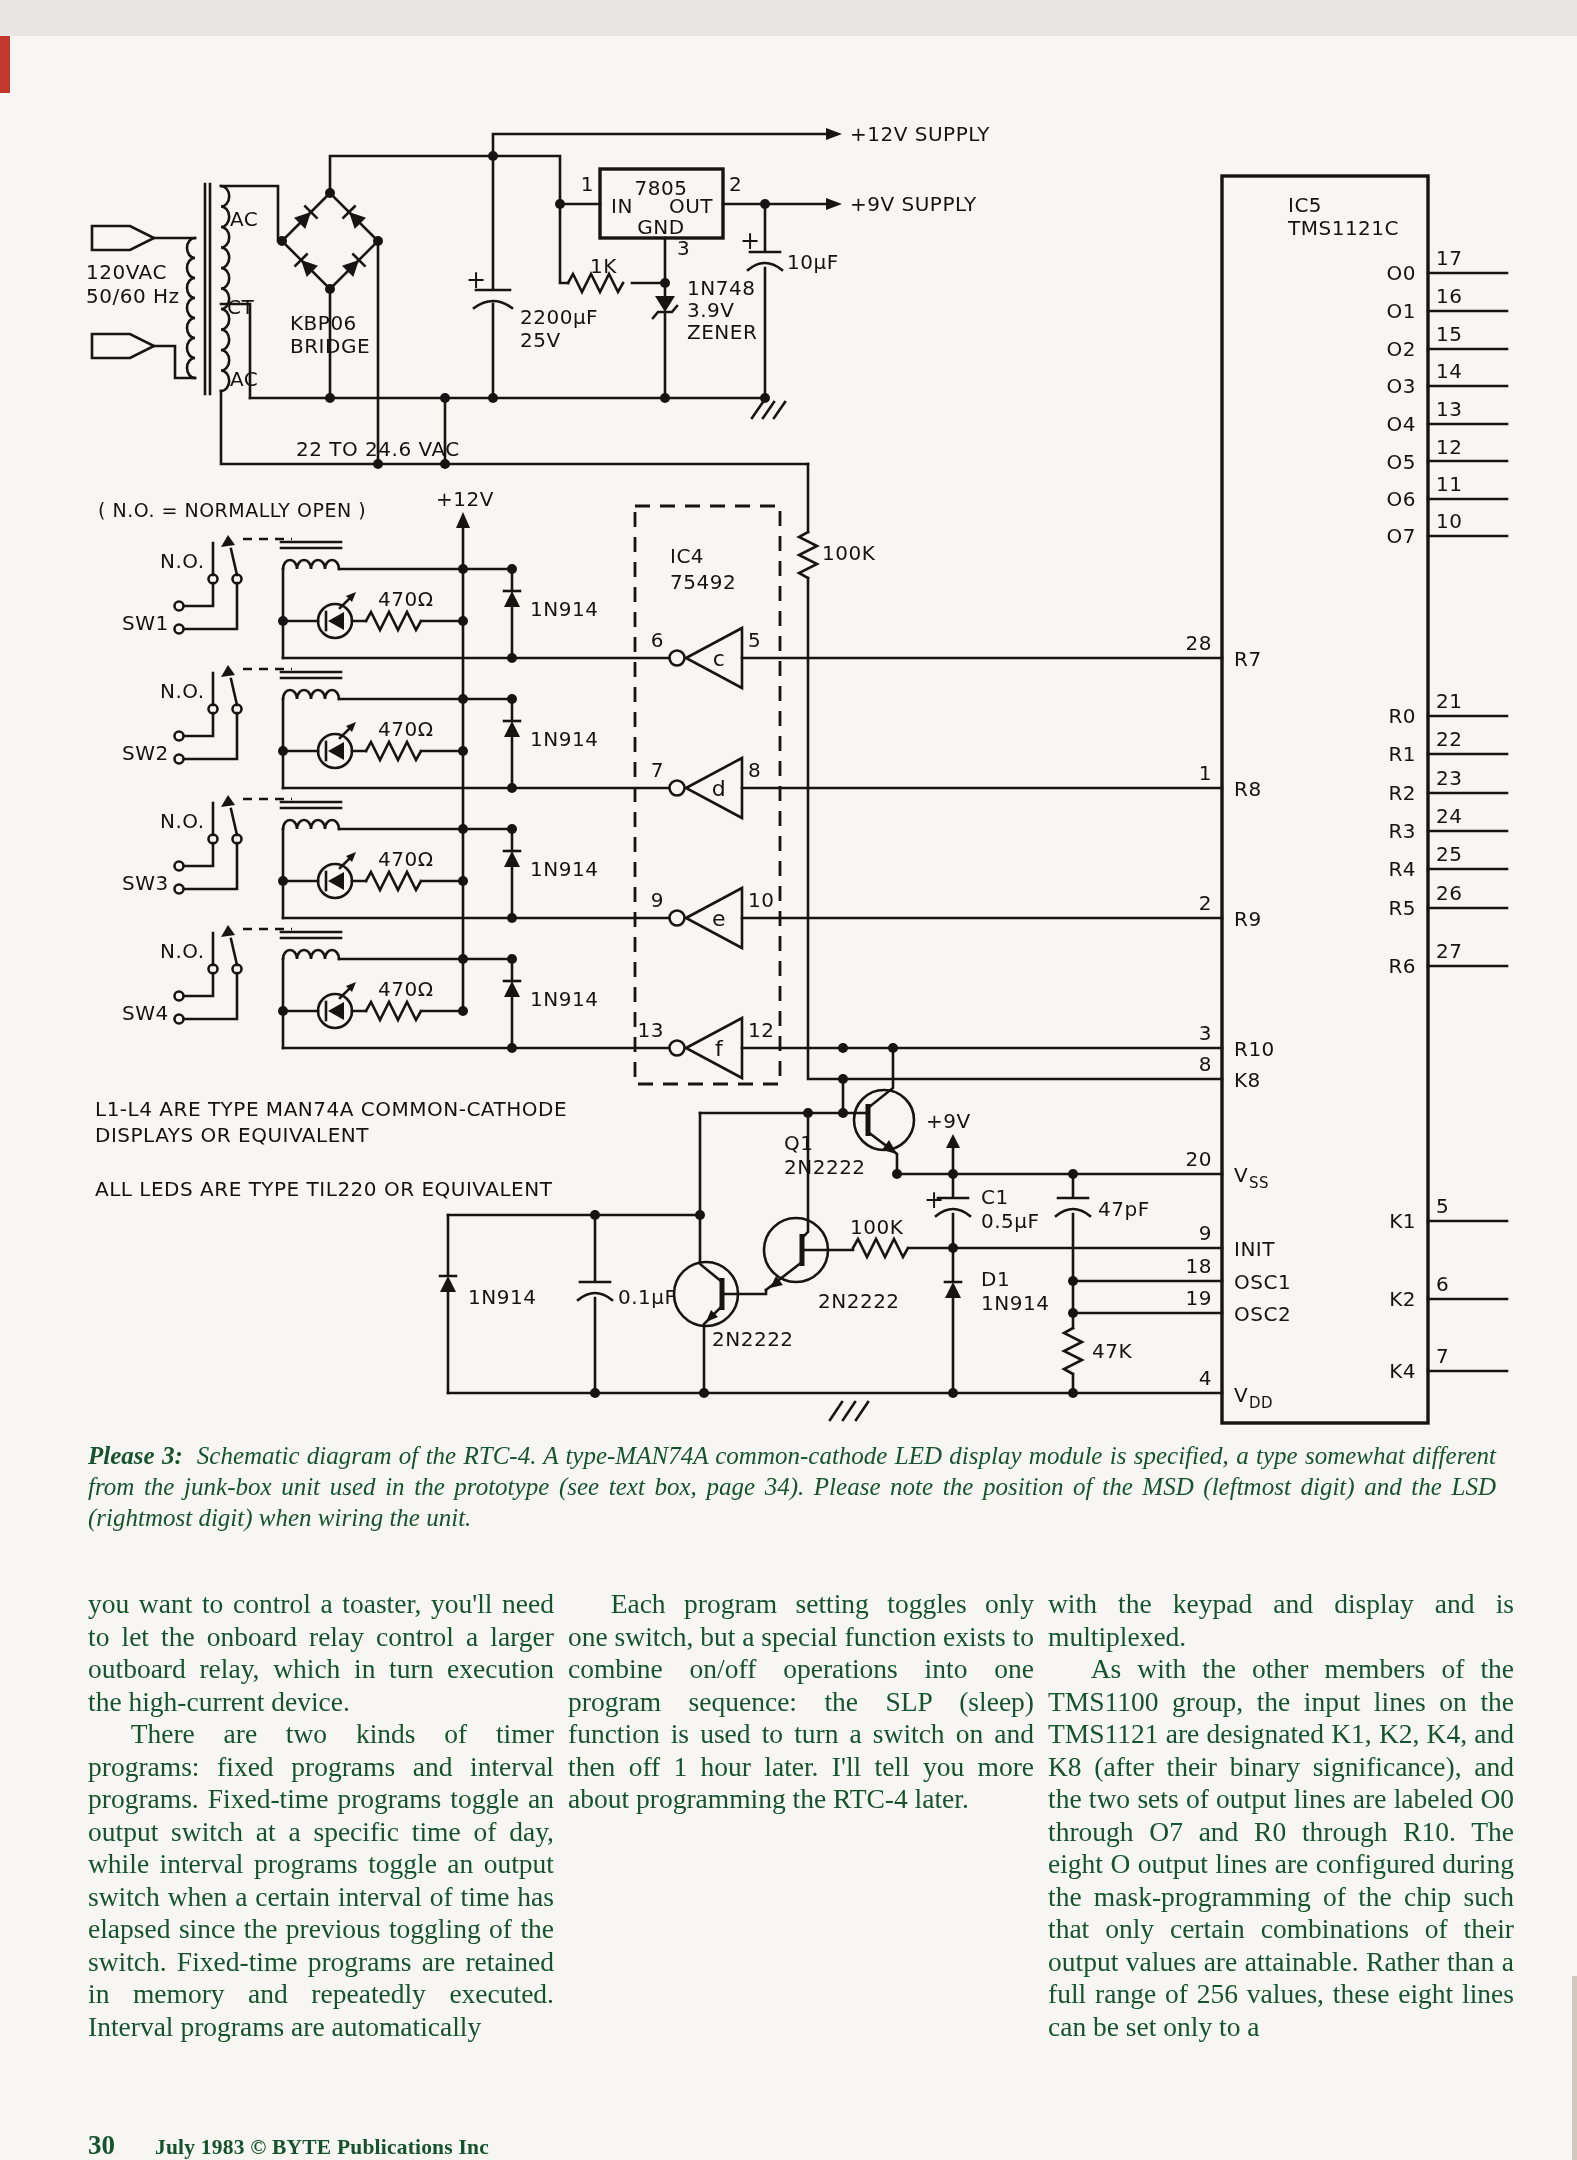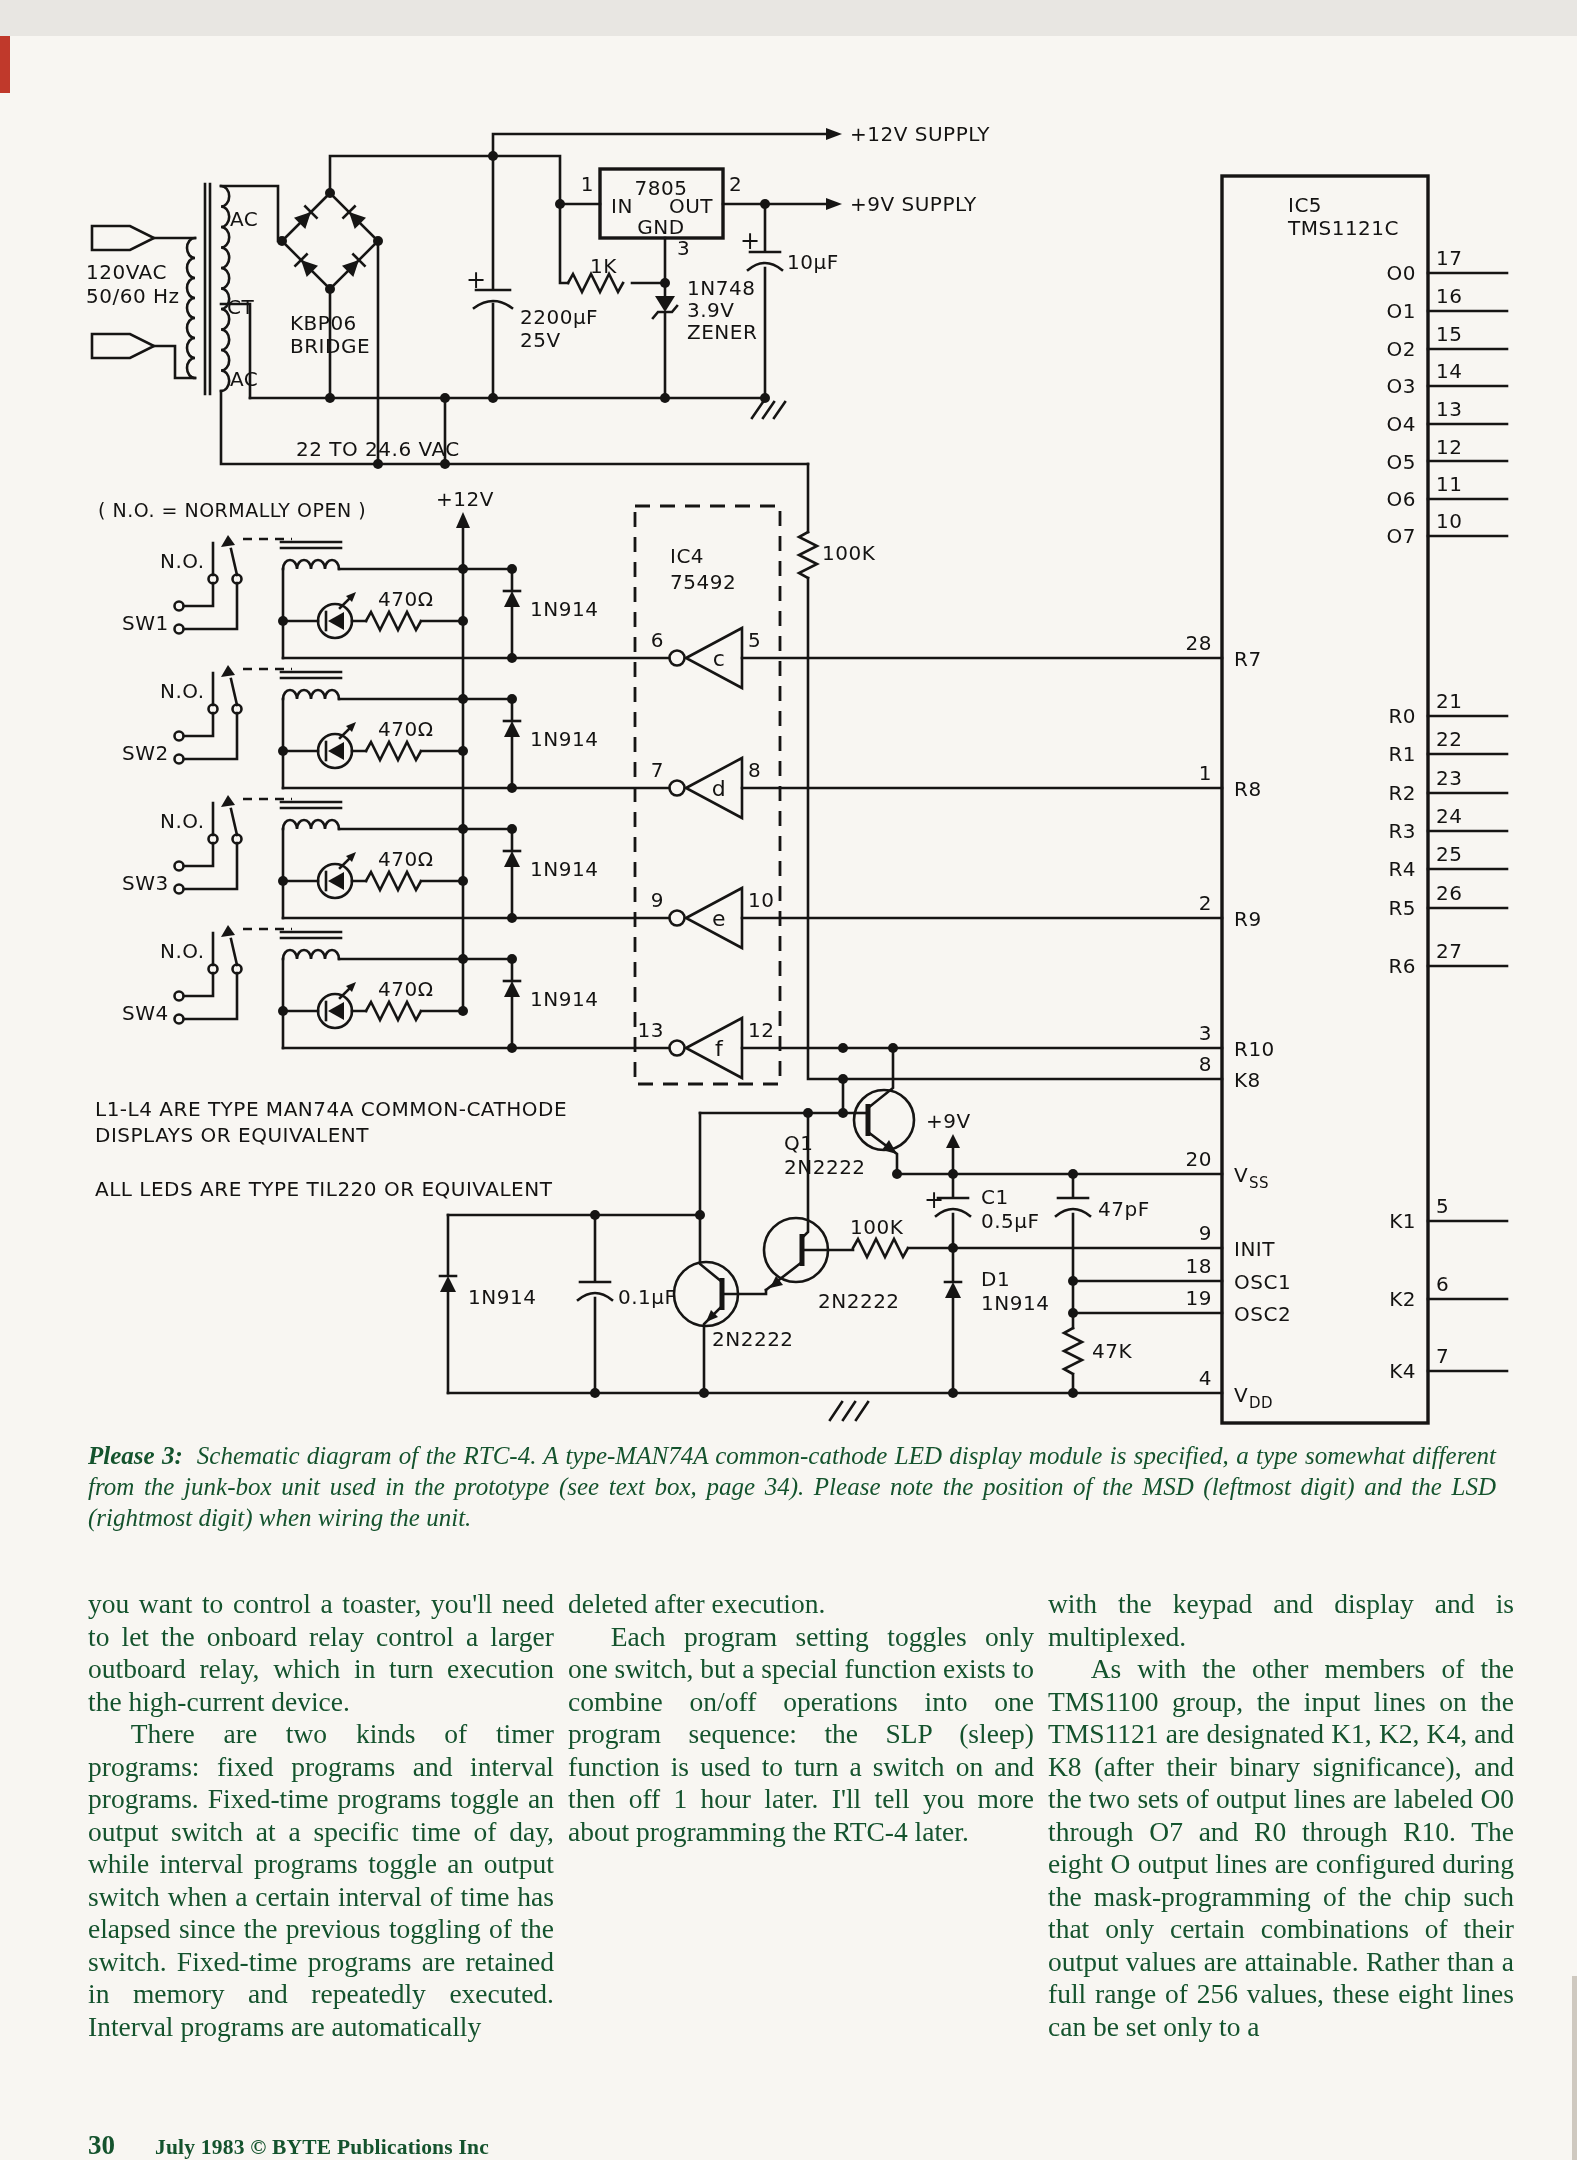"deleted after execution." p { html: <p>deleted after execution.</p> -> none }
